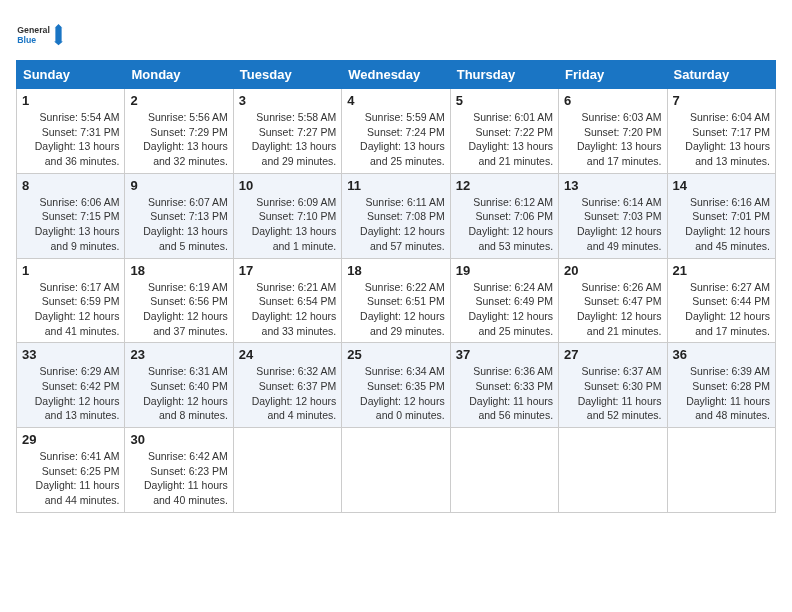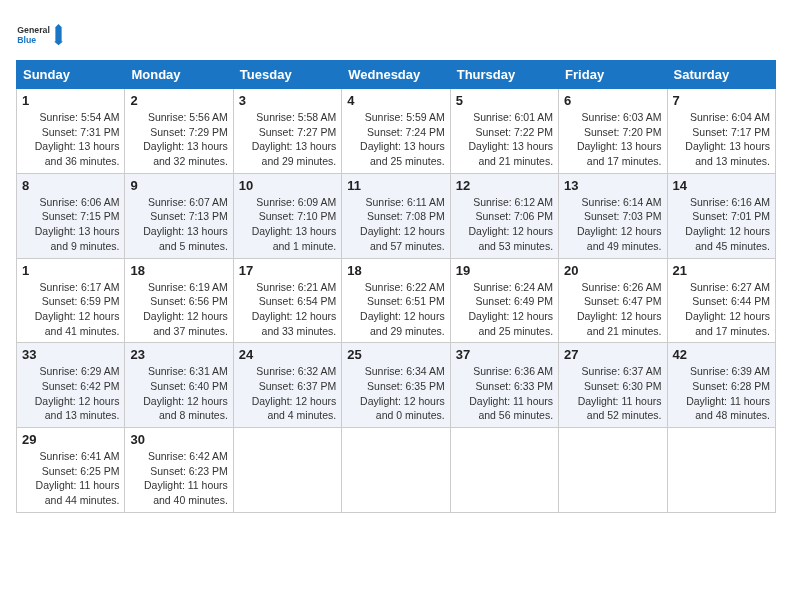"42" span.day-num { text: 42 -> 36 }
